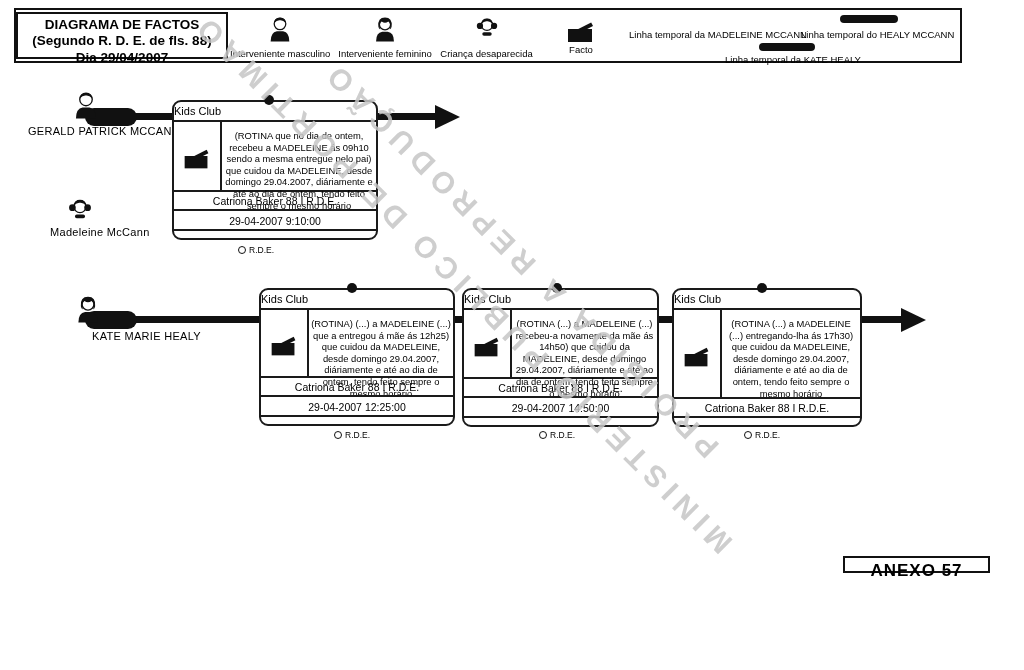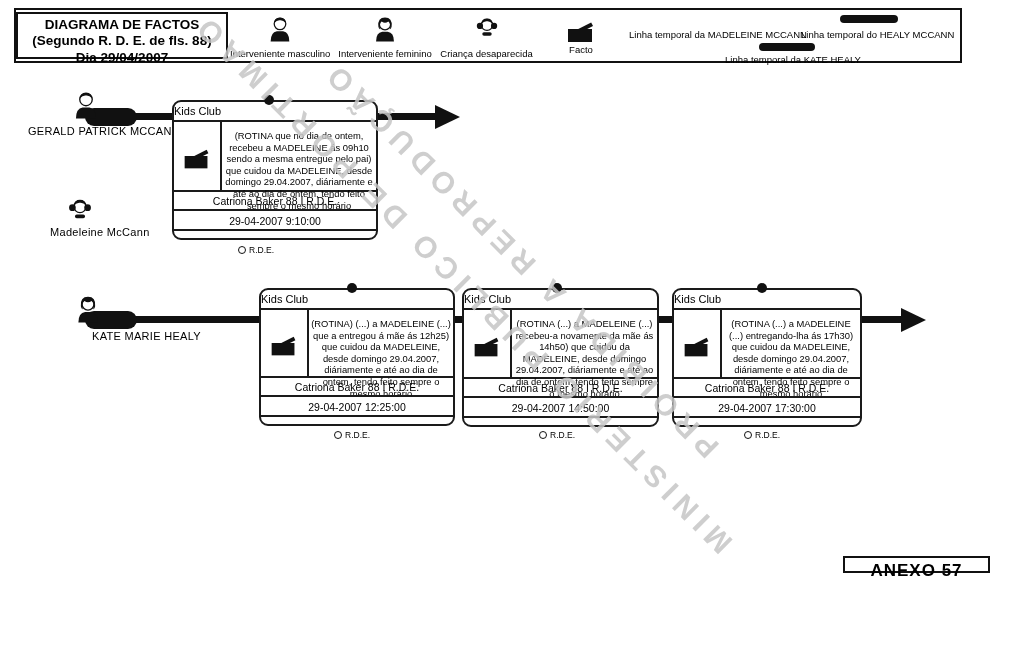"29-04-2007 17:30:00" div.card-datetime { html: <div>29-04-2007 17:30:00</div> -> none }
